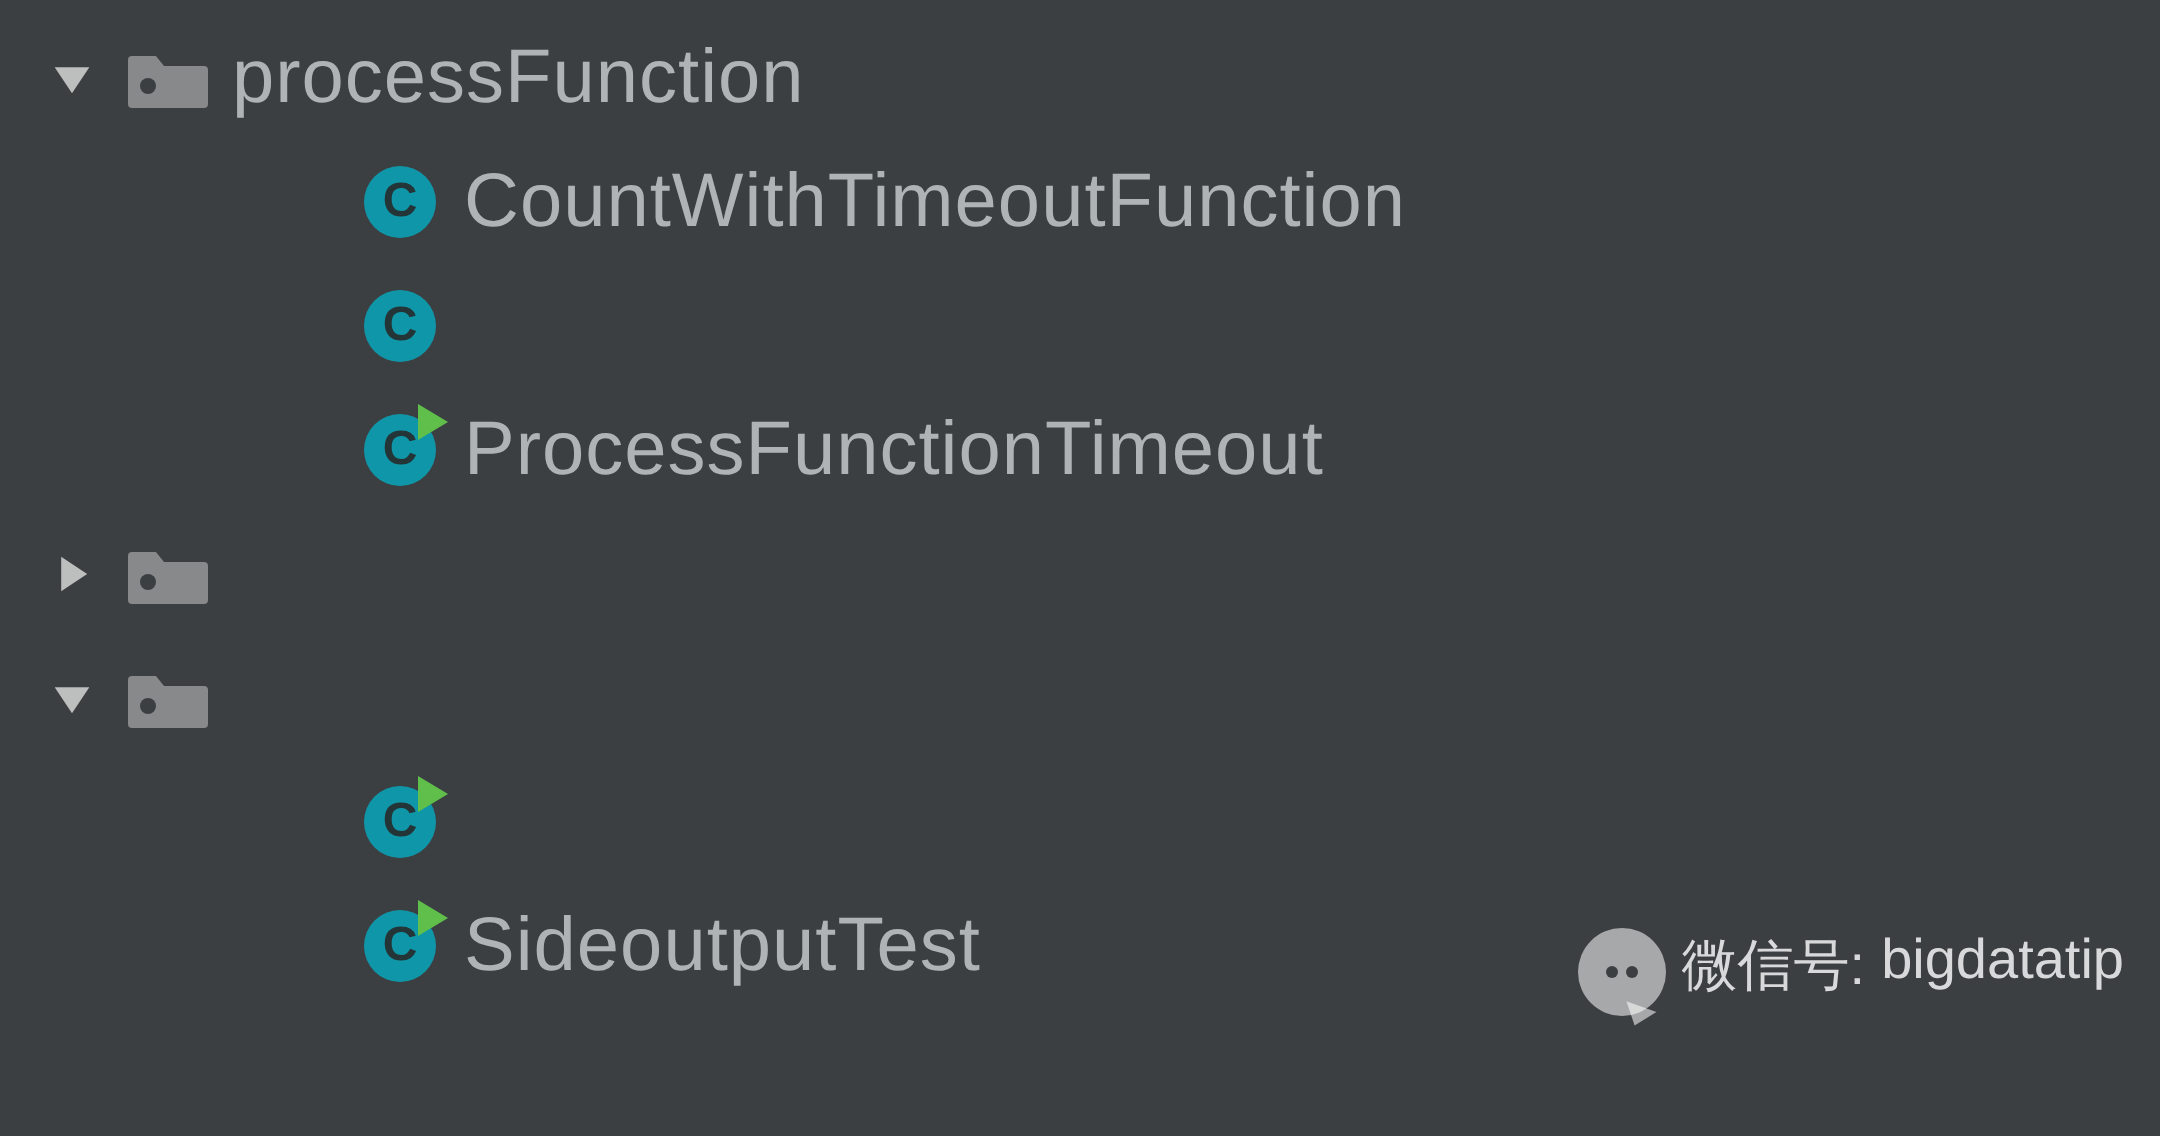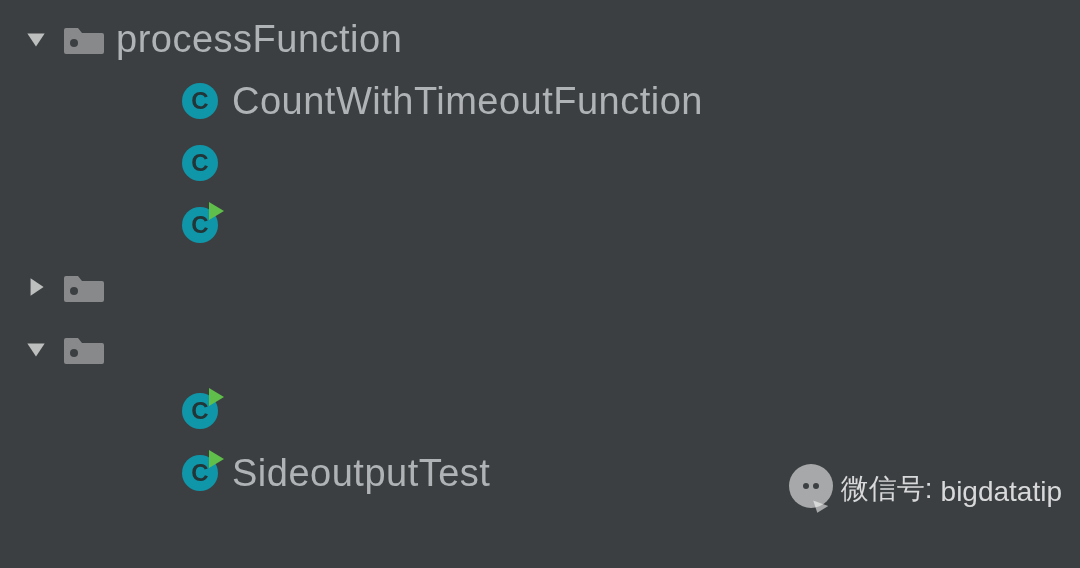"ProcessFunctionTimeout" span.label { html: none -> <span>ProcessFunctionTimeout</span> }
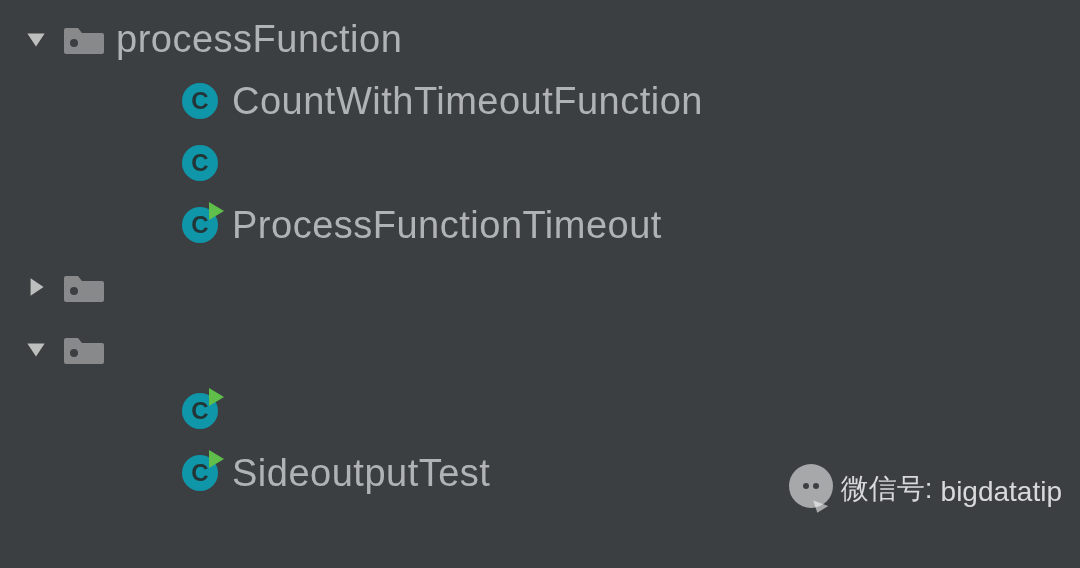"微信号:" .watermark { align-items: flex-end -> flex-start }
